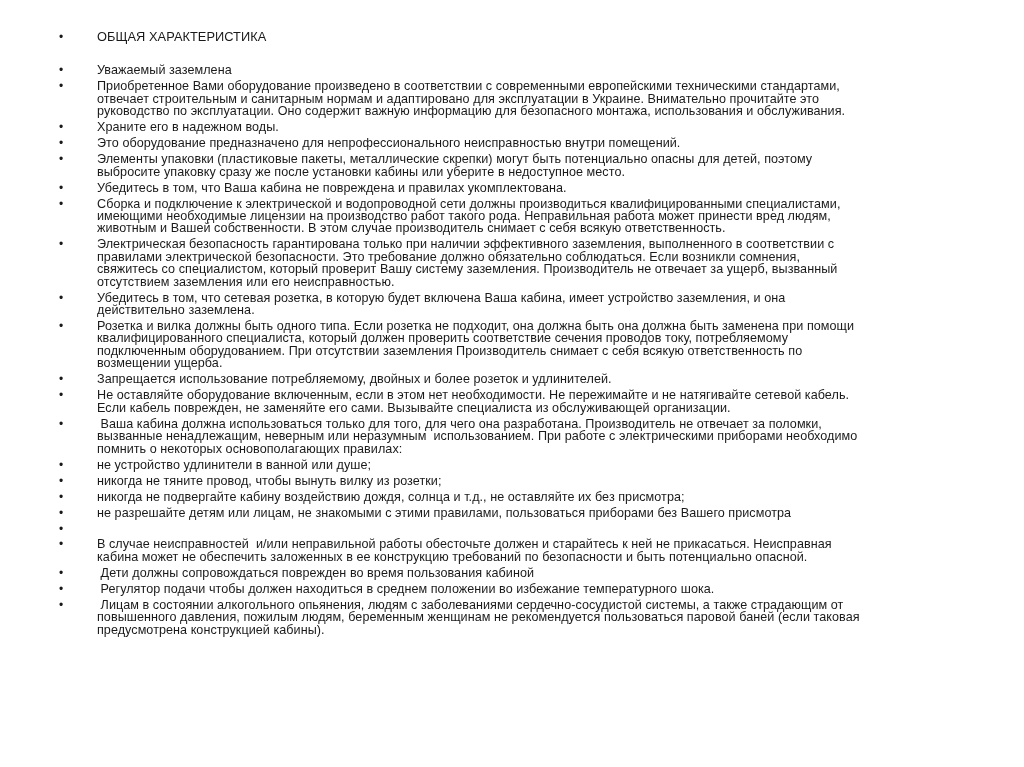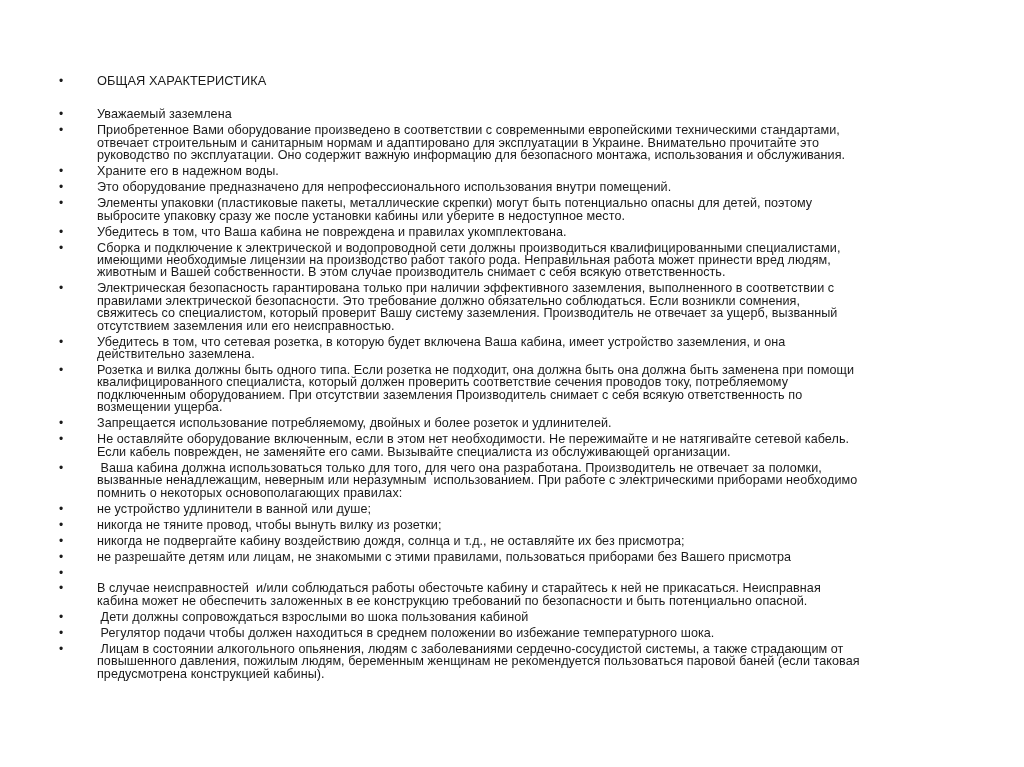"ОБЩАЯ ХАРАКТЕРИСТИКА" .item.title .text { margin-top: 44px -> none }
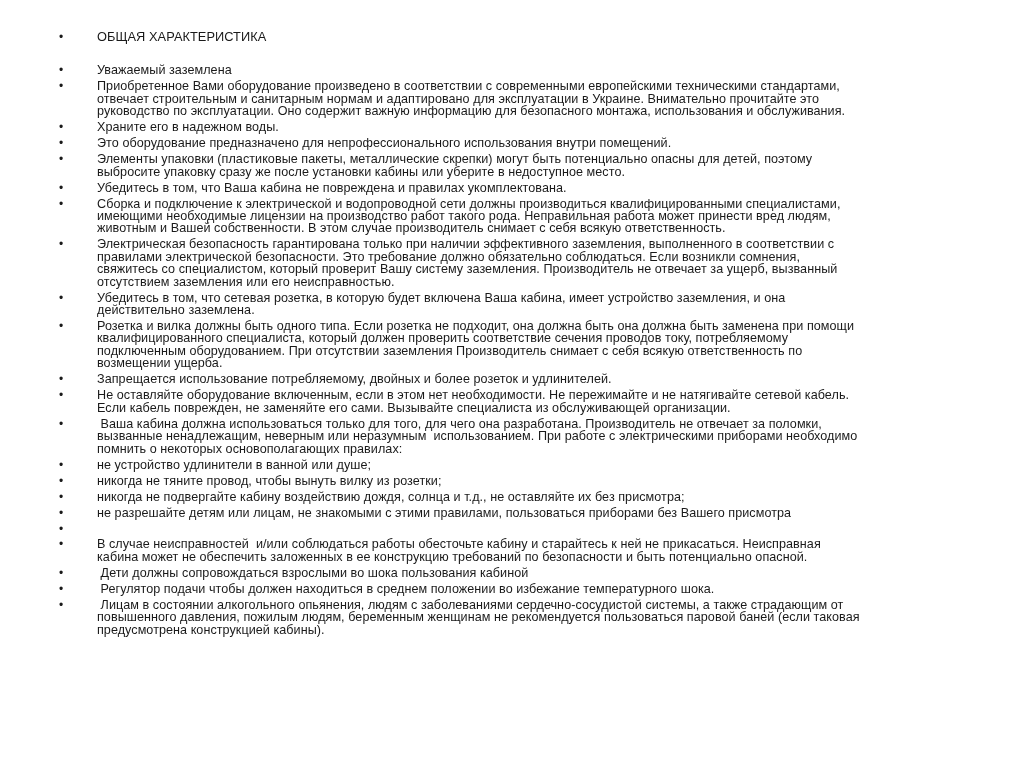"Это оборудование предназначено для" span.text { text: использования -> неисправностью }
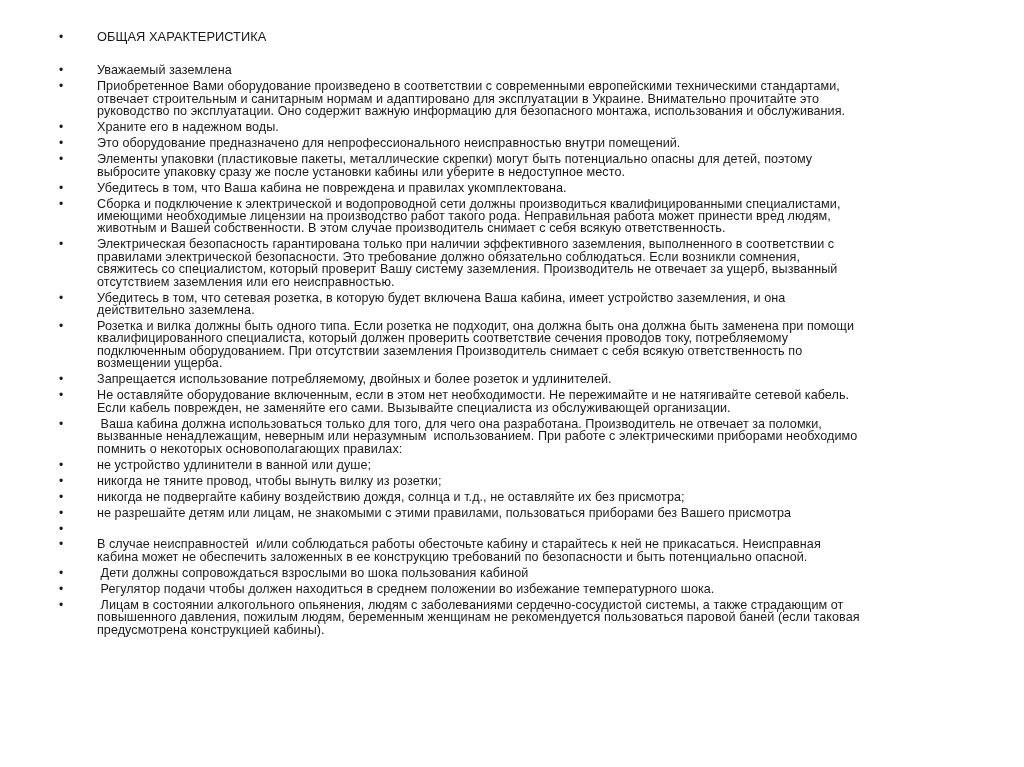"В случае неисправностей и/или" span.text { text: соблюдаться работы обесточьте кабину -> неправильной работы обесточьте должен }
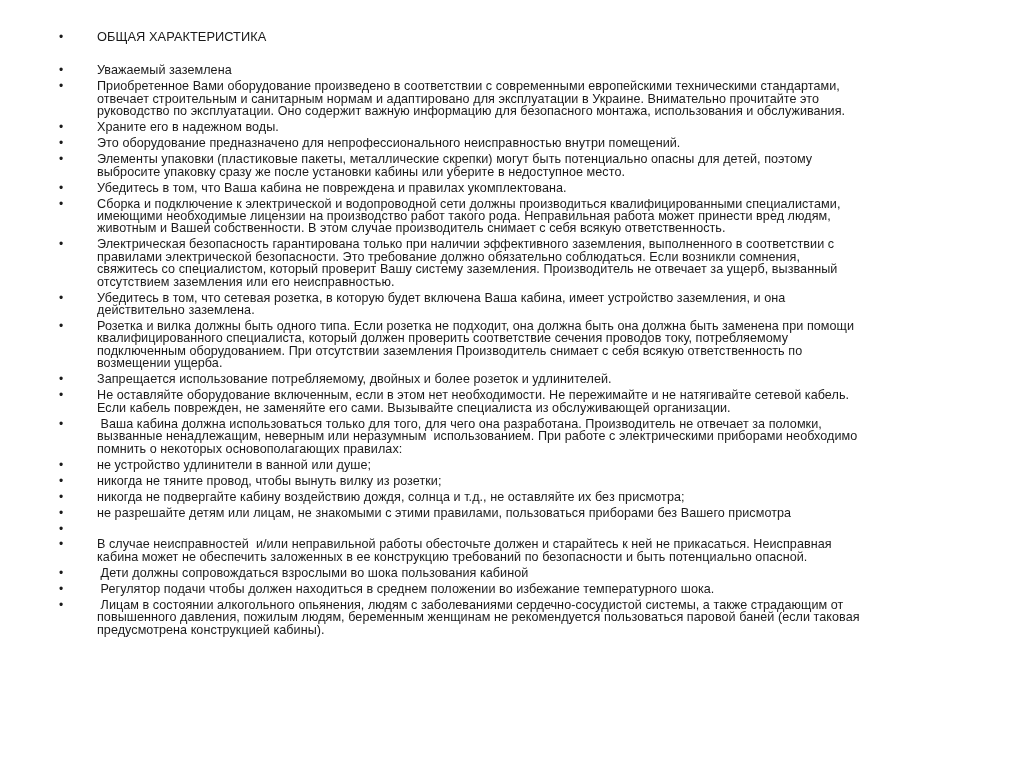"Дети должны сопровождаться взрослыми во" span.text { text: взрослыми во шока -> поврежден во время }
